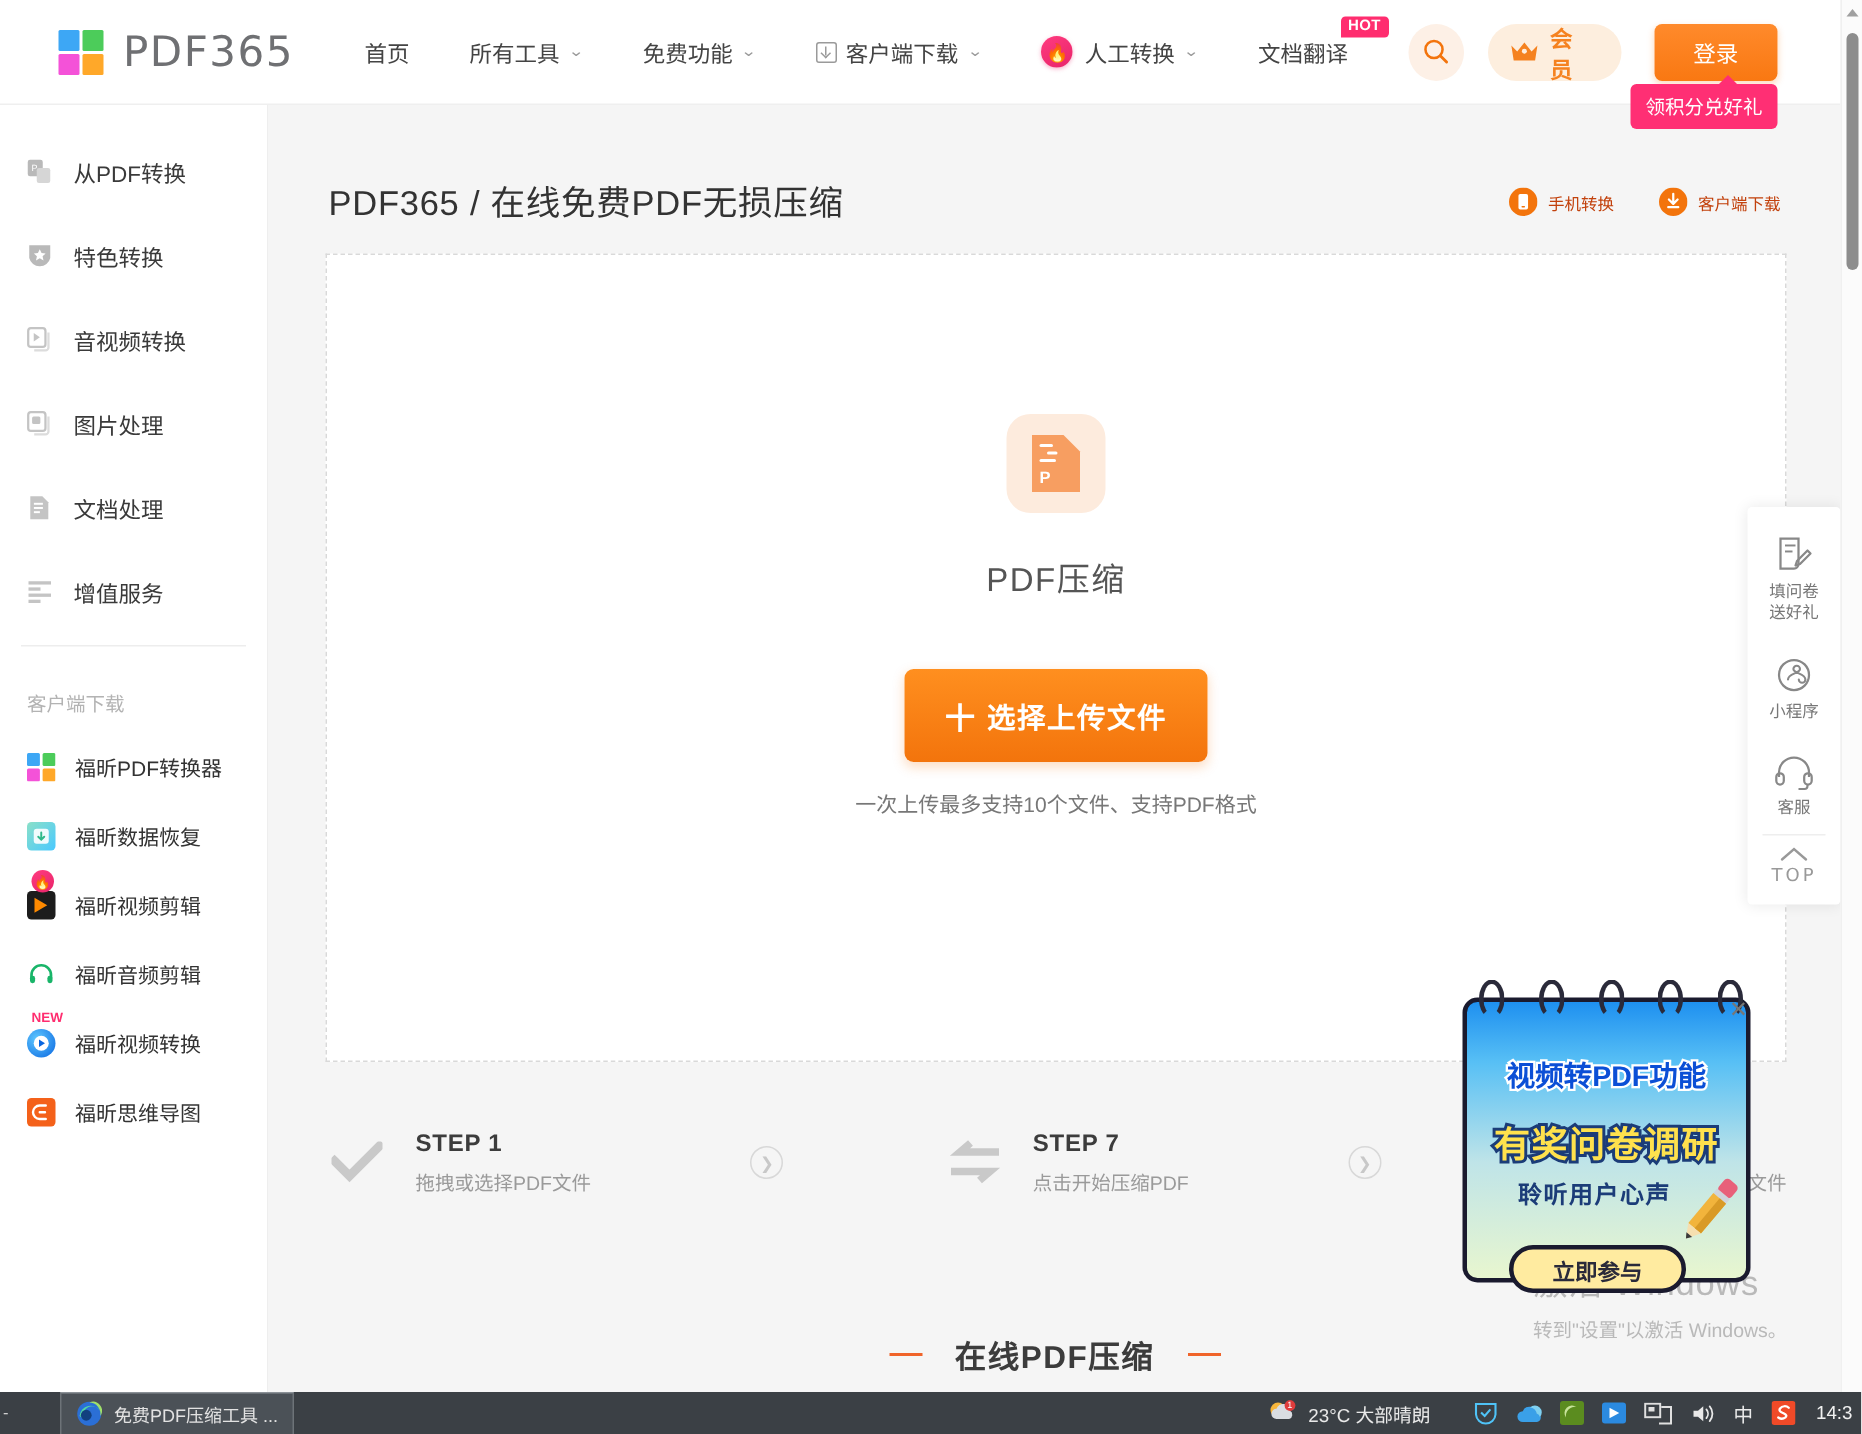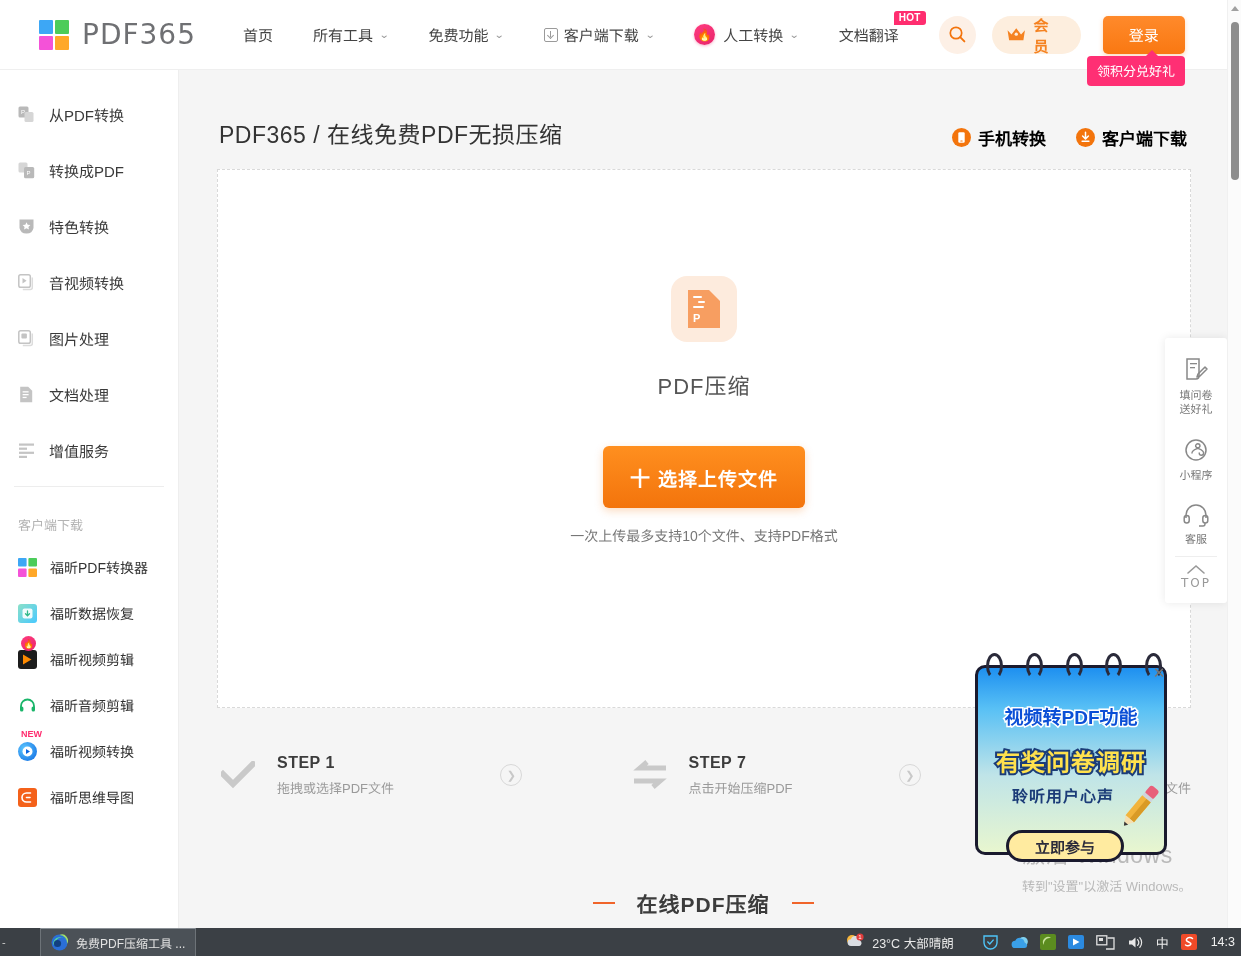"手机转换" .top-link .tl-label { color: #000000 -> #c2410c; font-size: 17px -> 11px; font-weight: bold -> none }
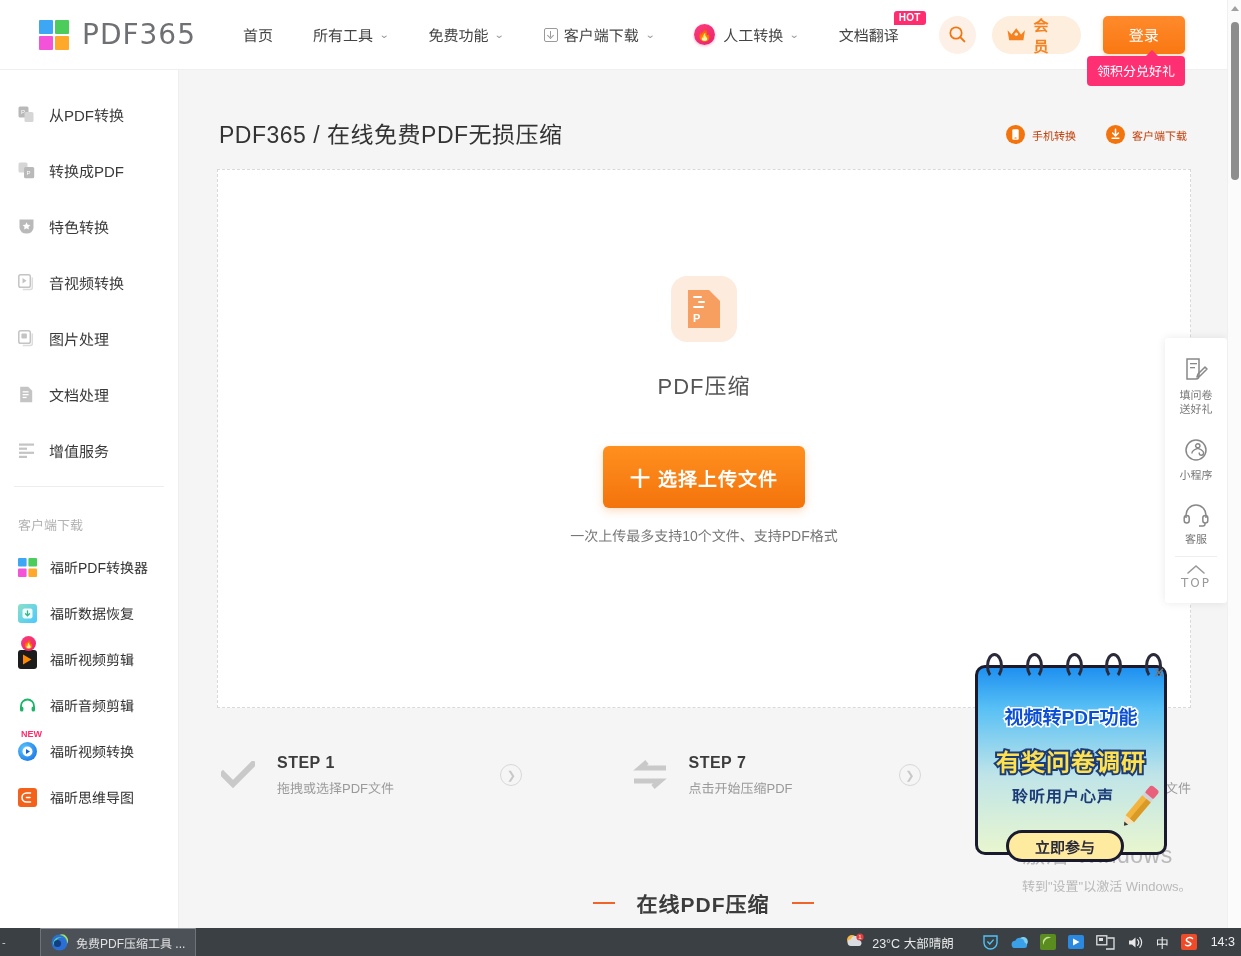"转换成PDF" div.side-item { html: <div> <span> <svg> <rect></rect> <rect></rect> <text>P</text> </svg> </span> <span>转换成PDF</span> </div> -> none }
